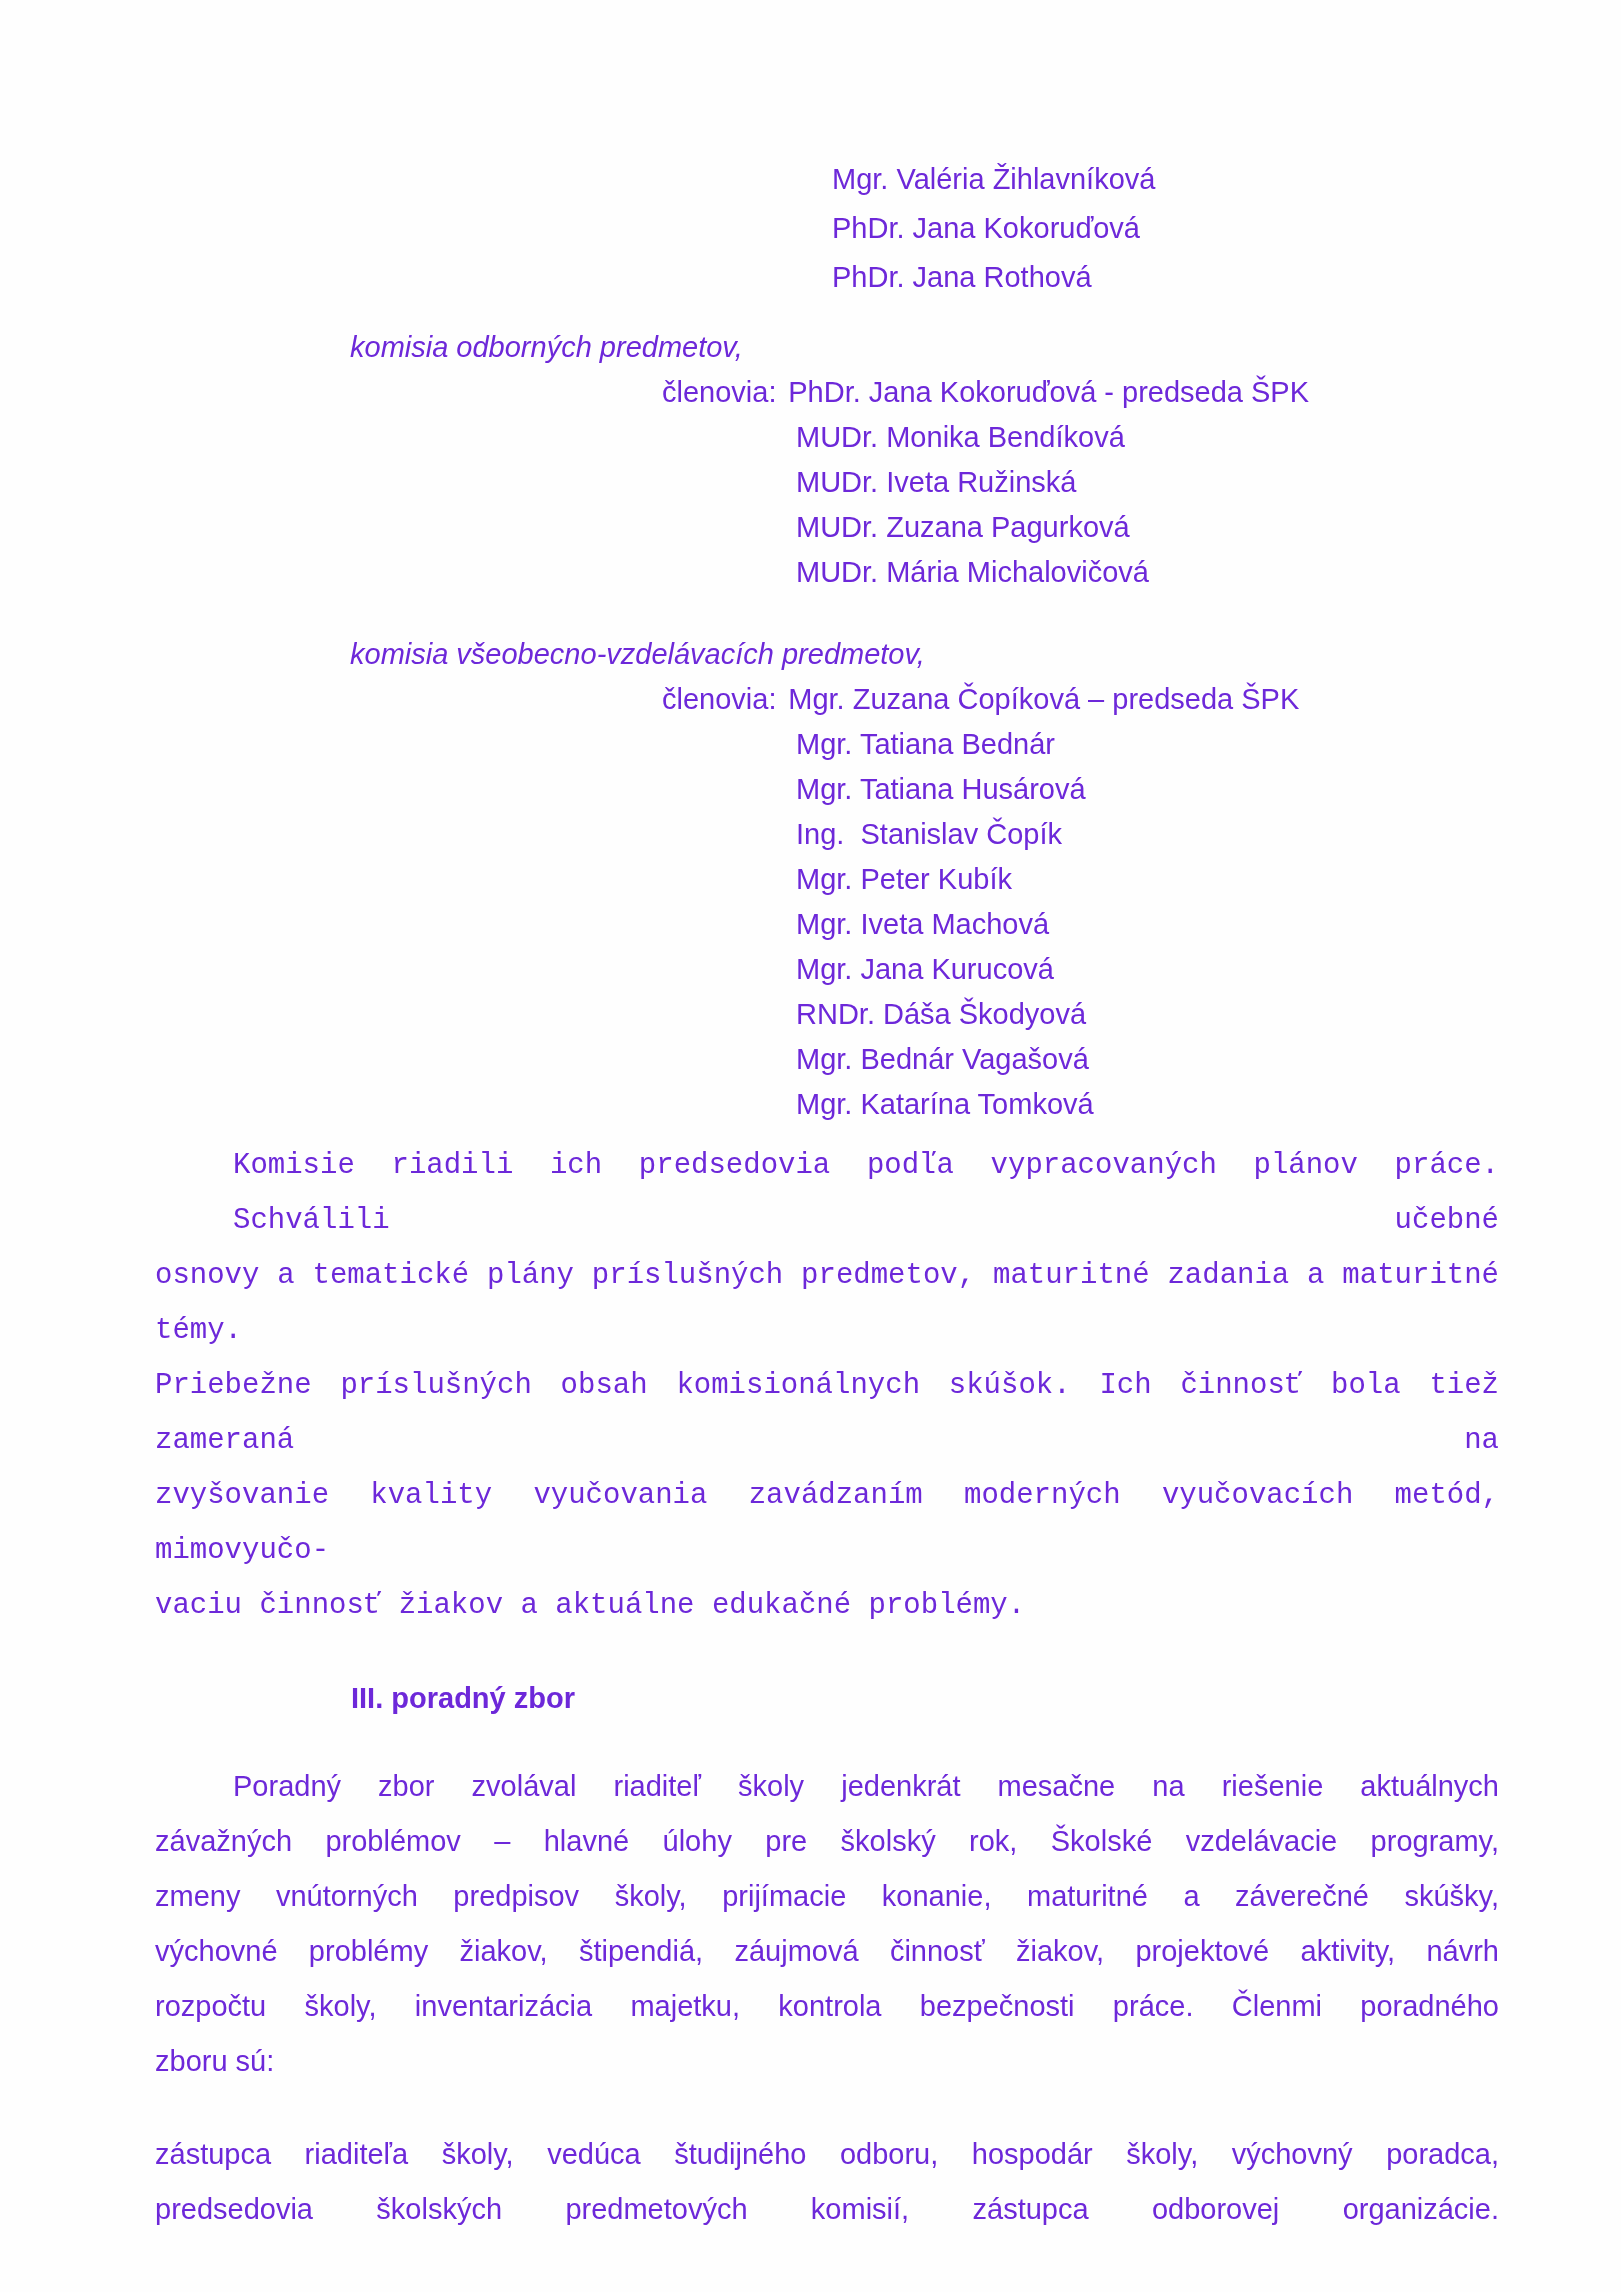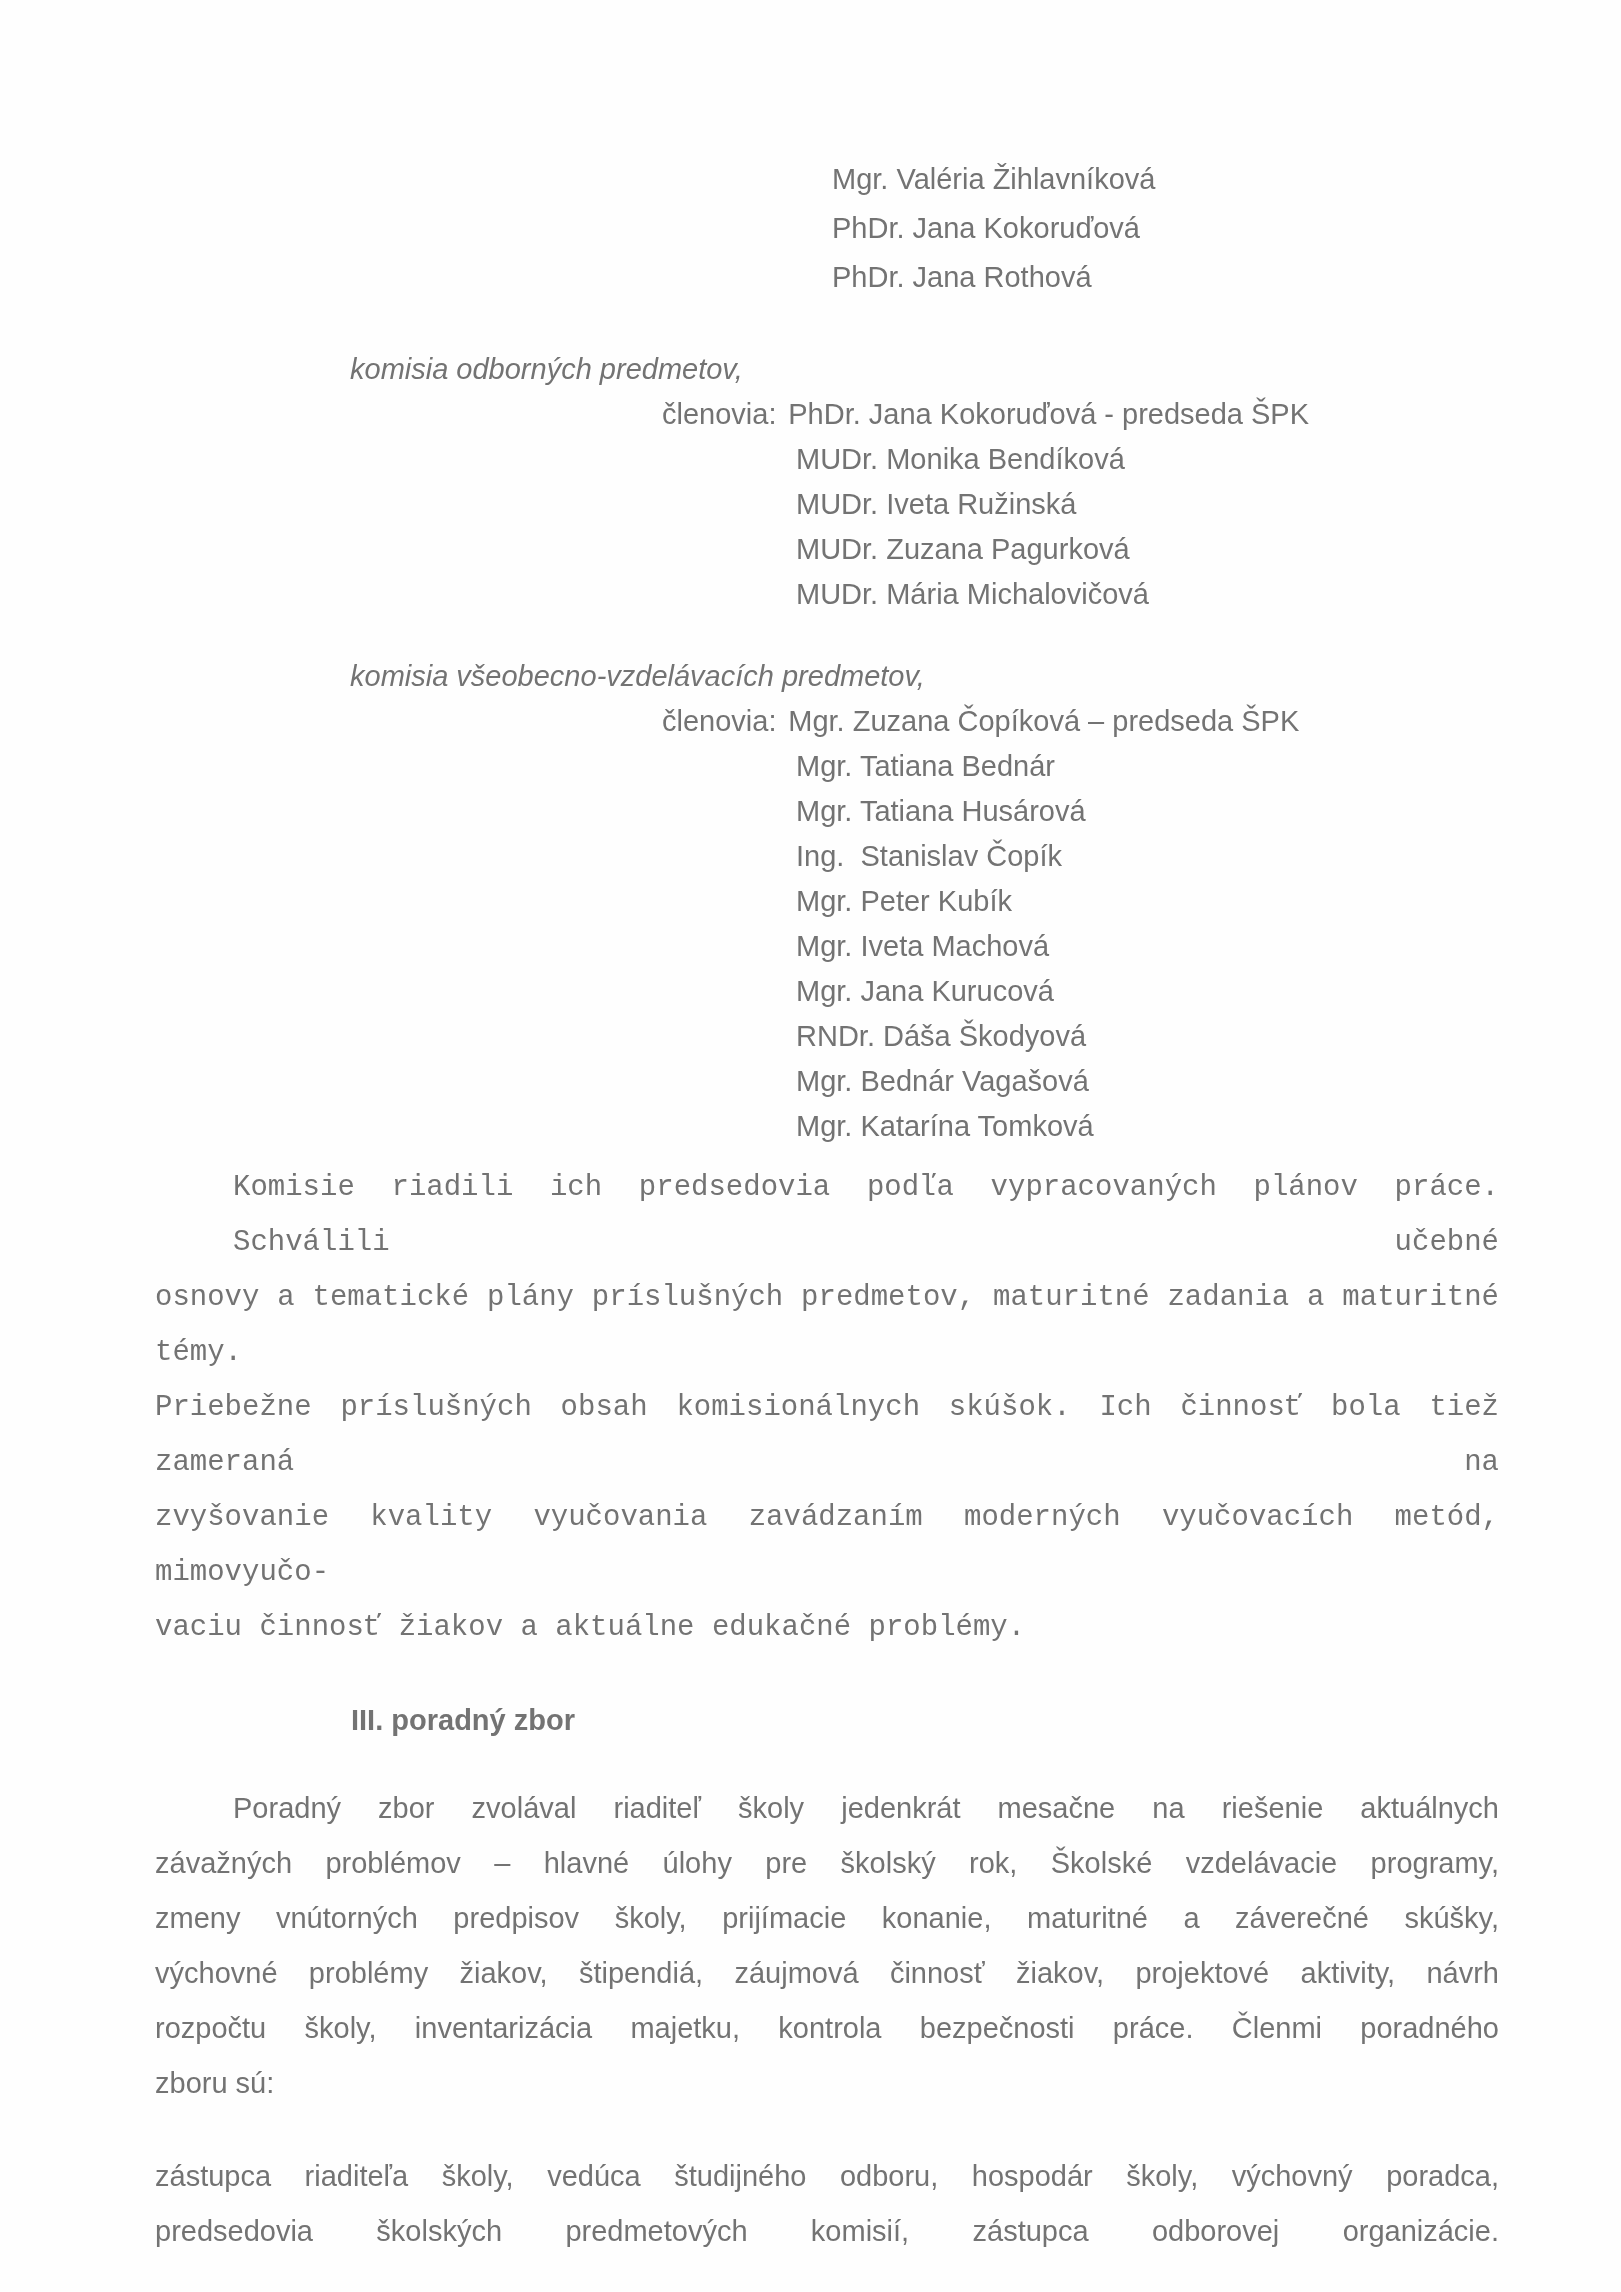"Mgr. Valéria Žihlavníková" .page { color: #737373 -> #6d28d9 }
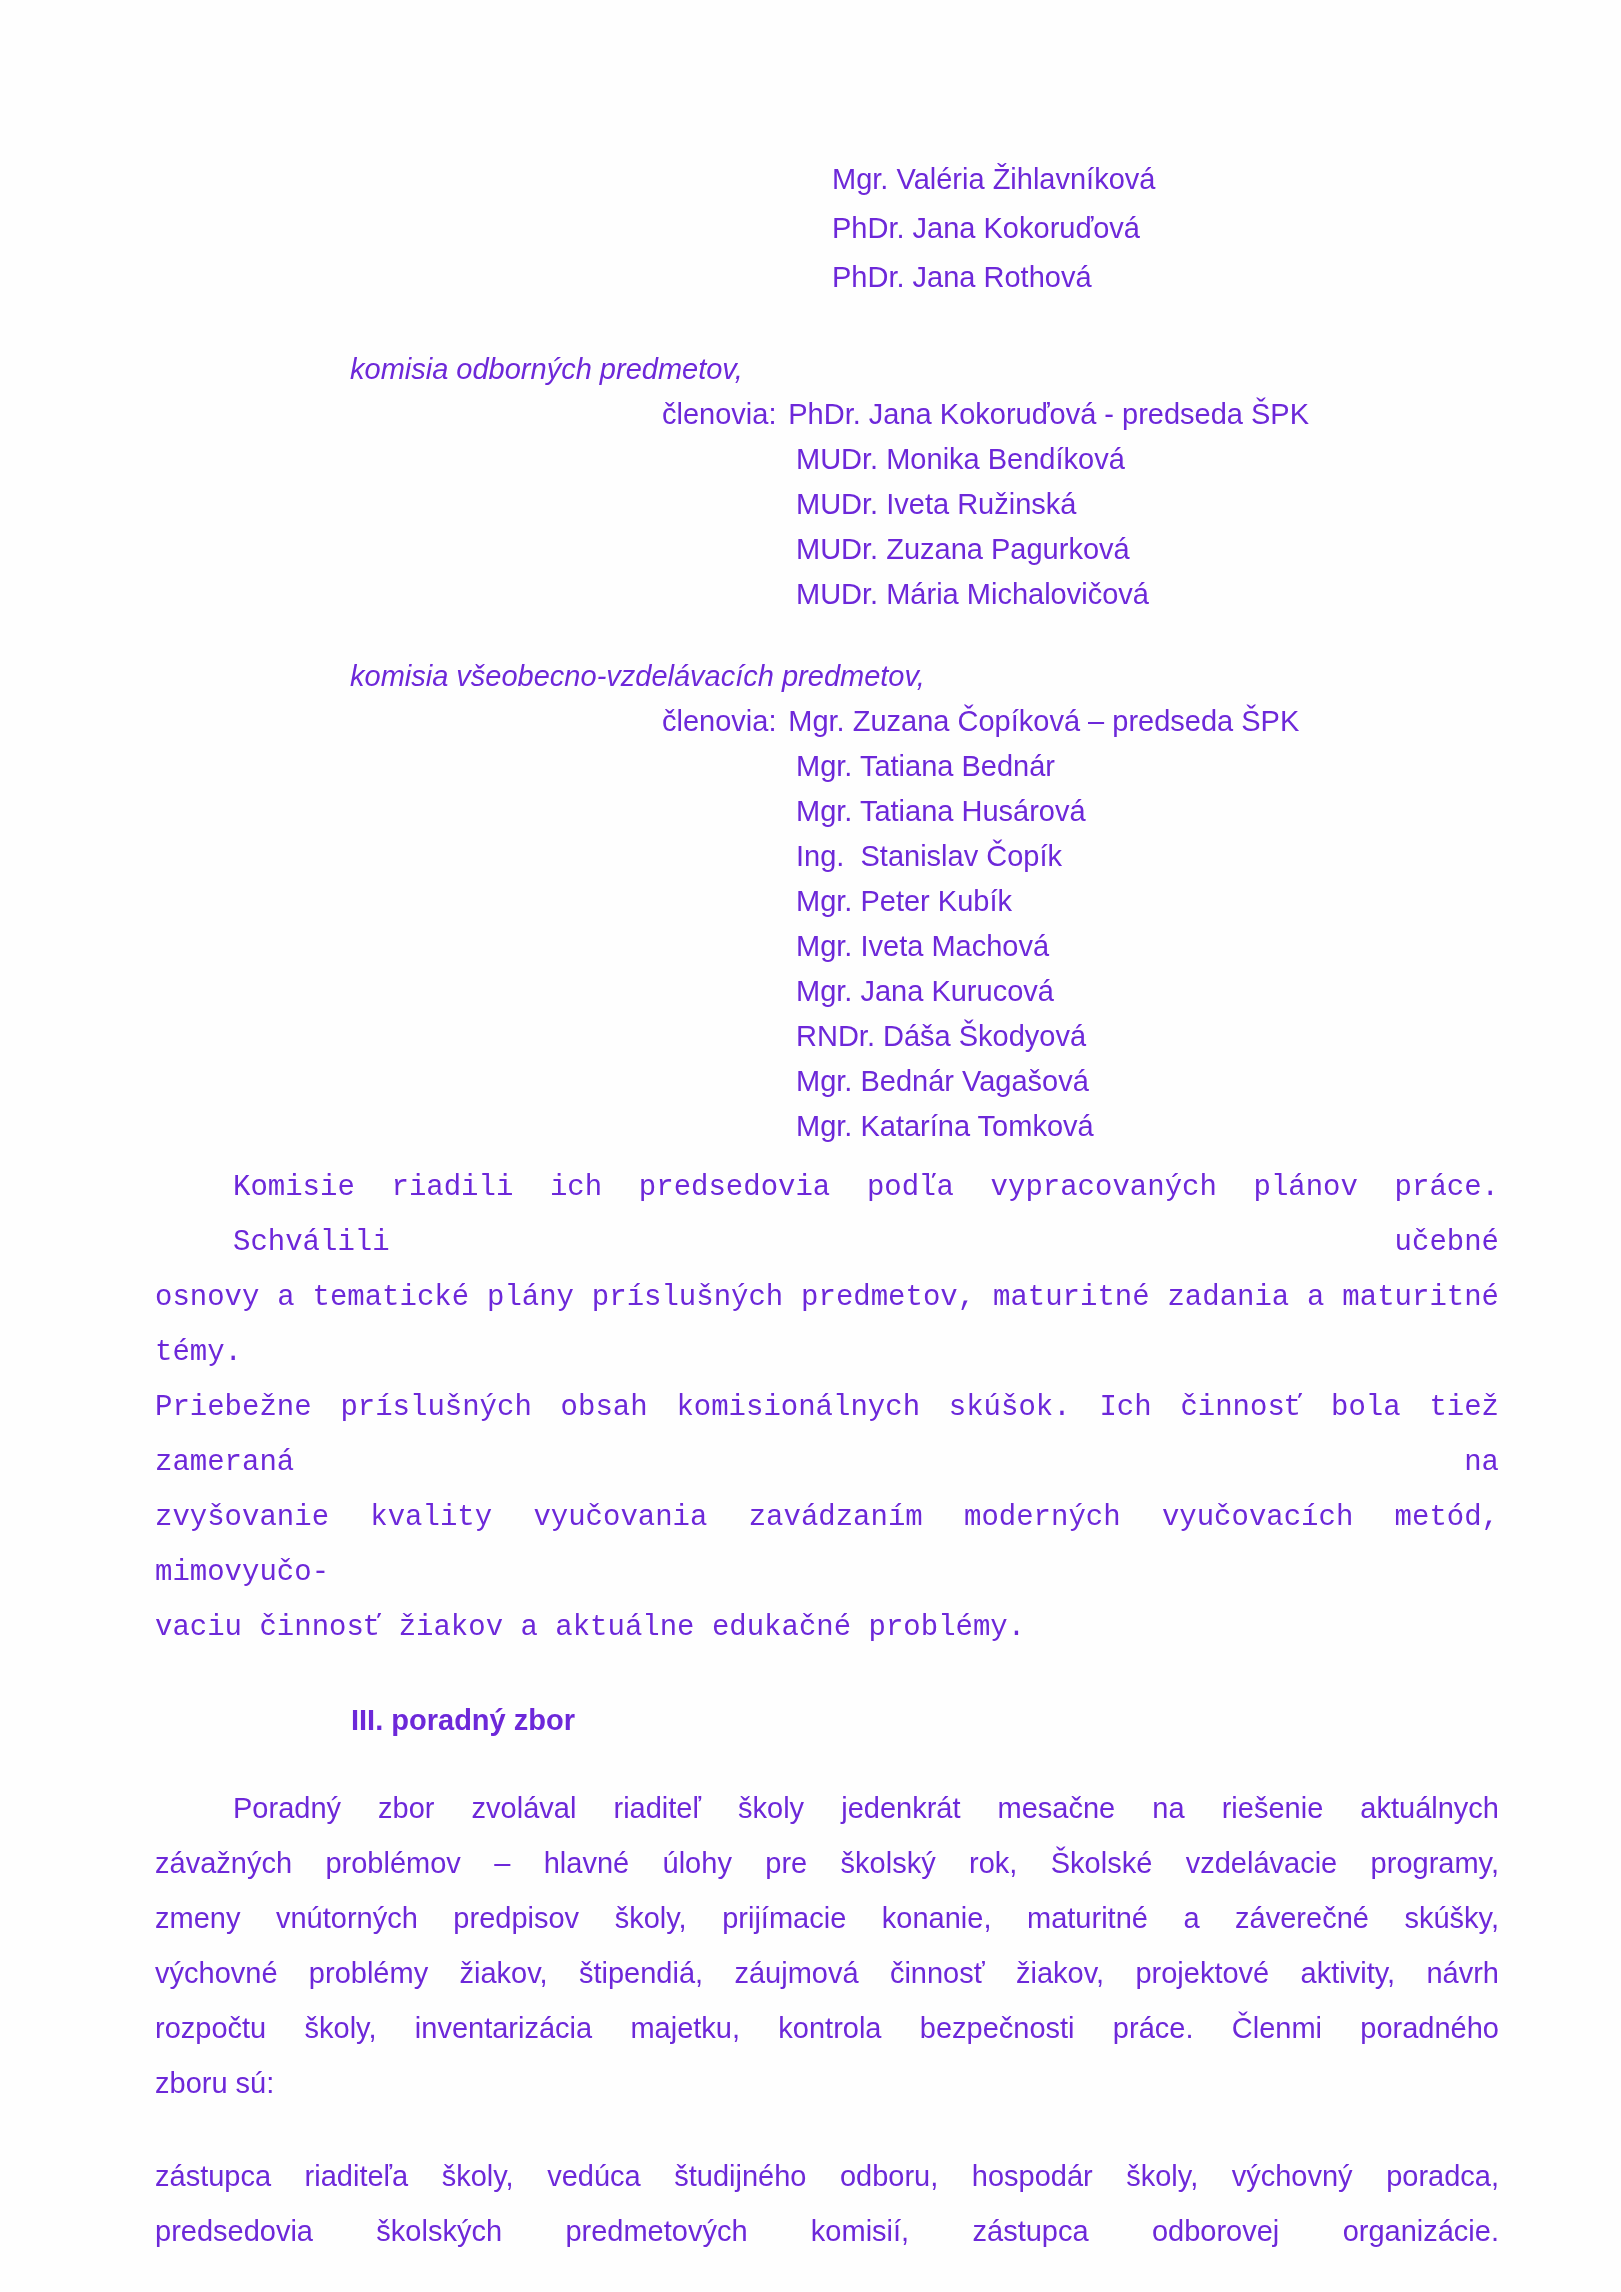"komisia odborných predmetov," .commission-title.first { margin-top: 45px -> 23px }
